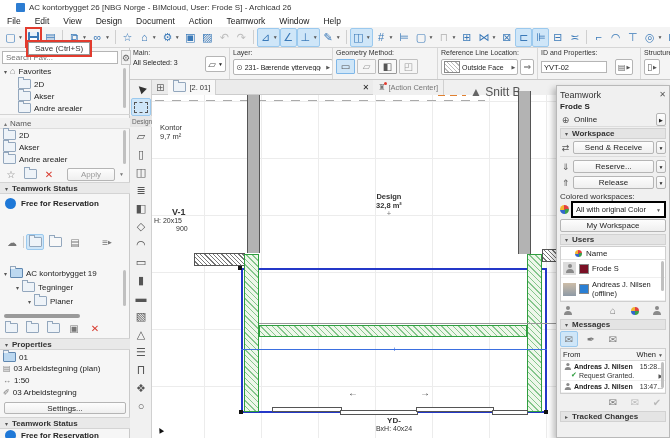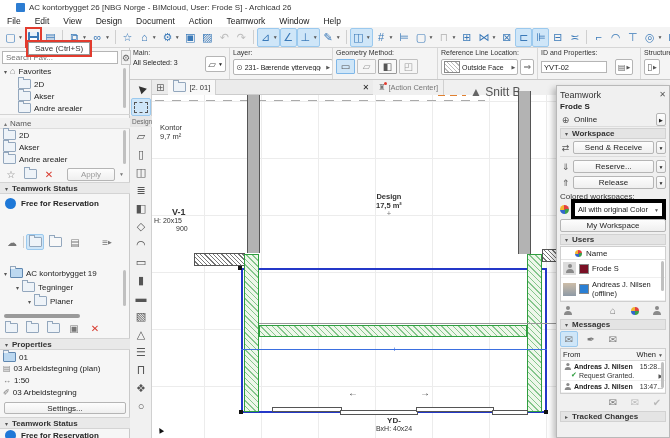"17,5 m²" div { text: 17,5 -> 32,8 }
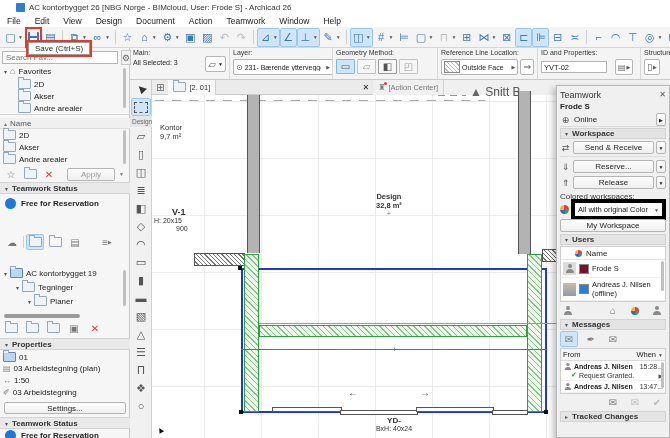"All with original Color" .select { border: 4px solid #000000 -> 2px solid #000000 }
